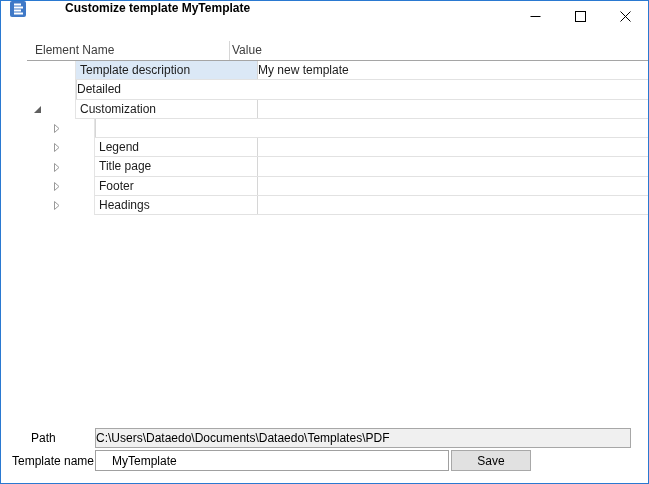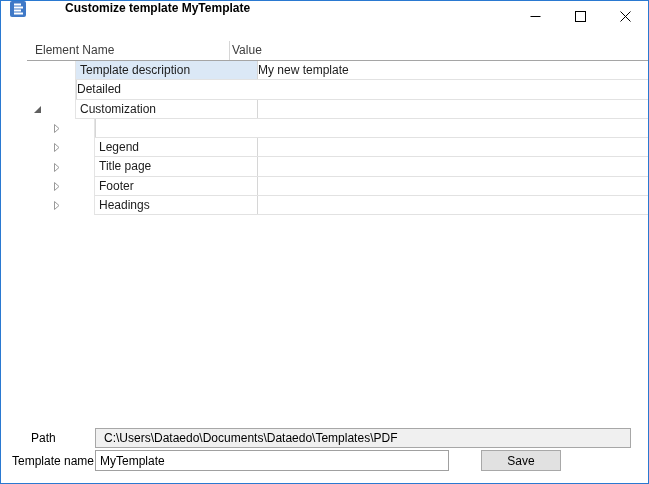"C:\Users\Dataedo\Documents\Dataedo\Templ" .path-box { padding-left: 8px -> 0 }
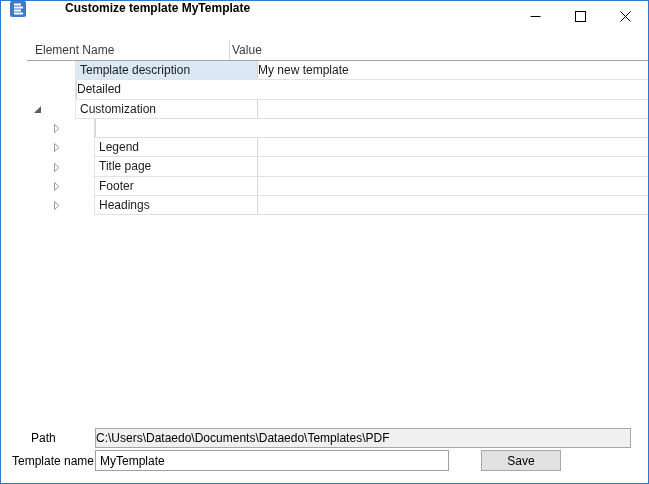"MyTemplate" .tn-input { padding-left: 4px -> 16px }
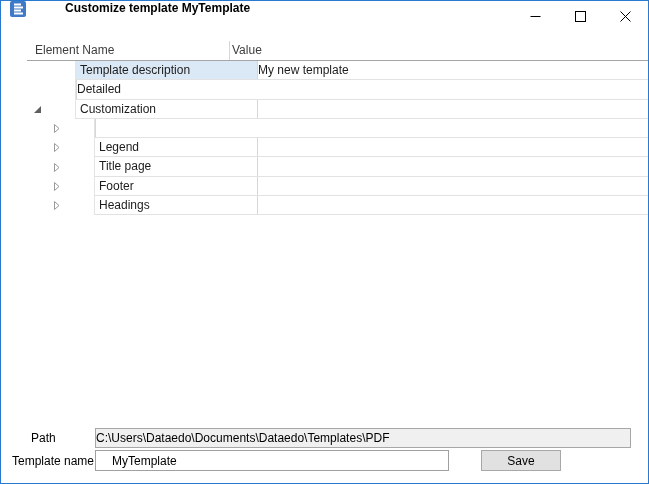"Save" .btn.save { left: 480px -> 450px }
